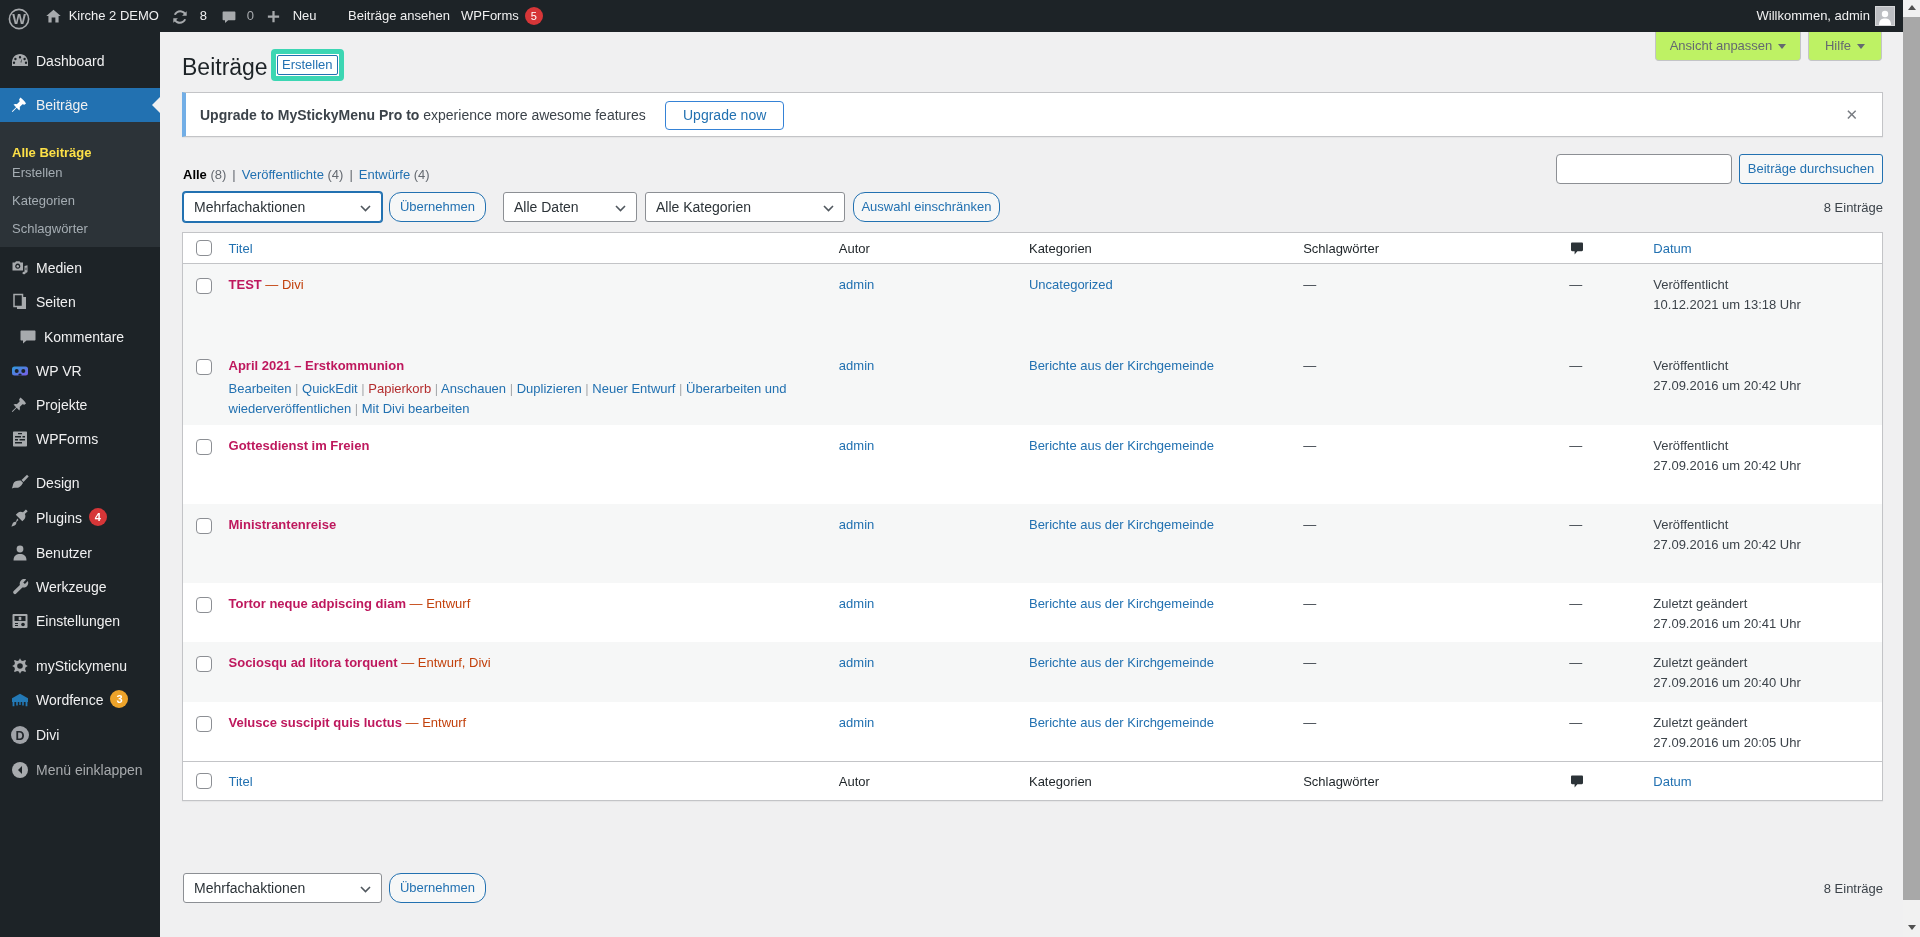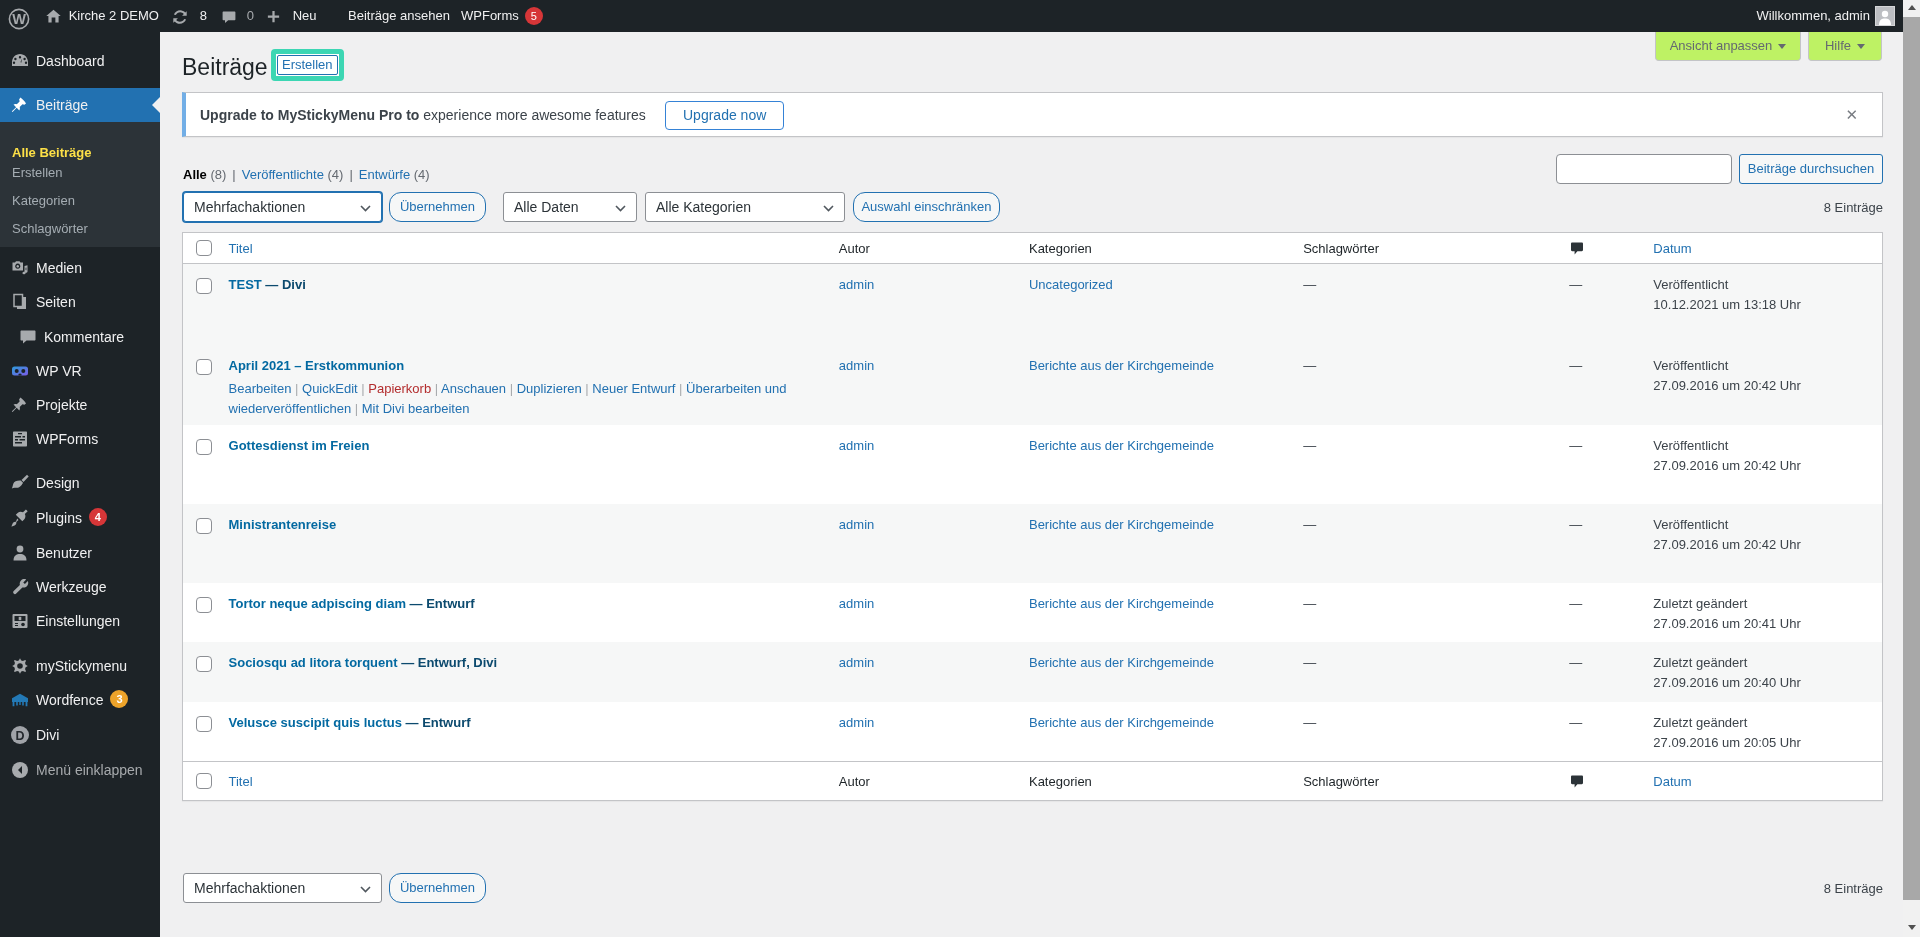"TEST" .rowtitle { color: #0369a1 -> #be185d }
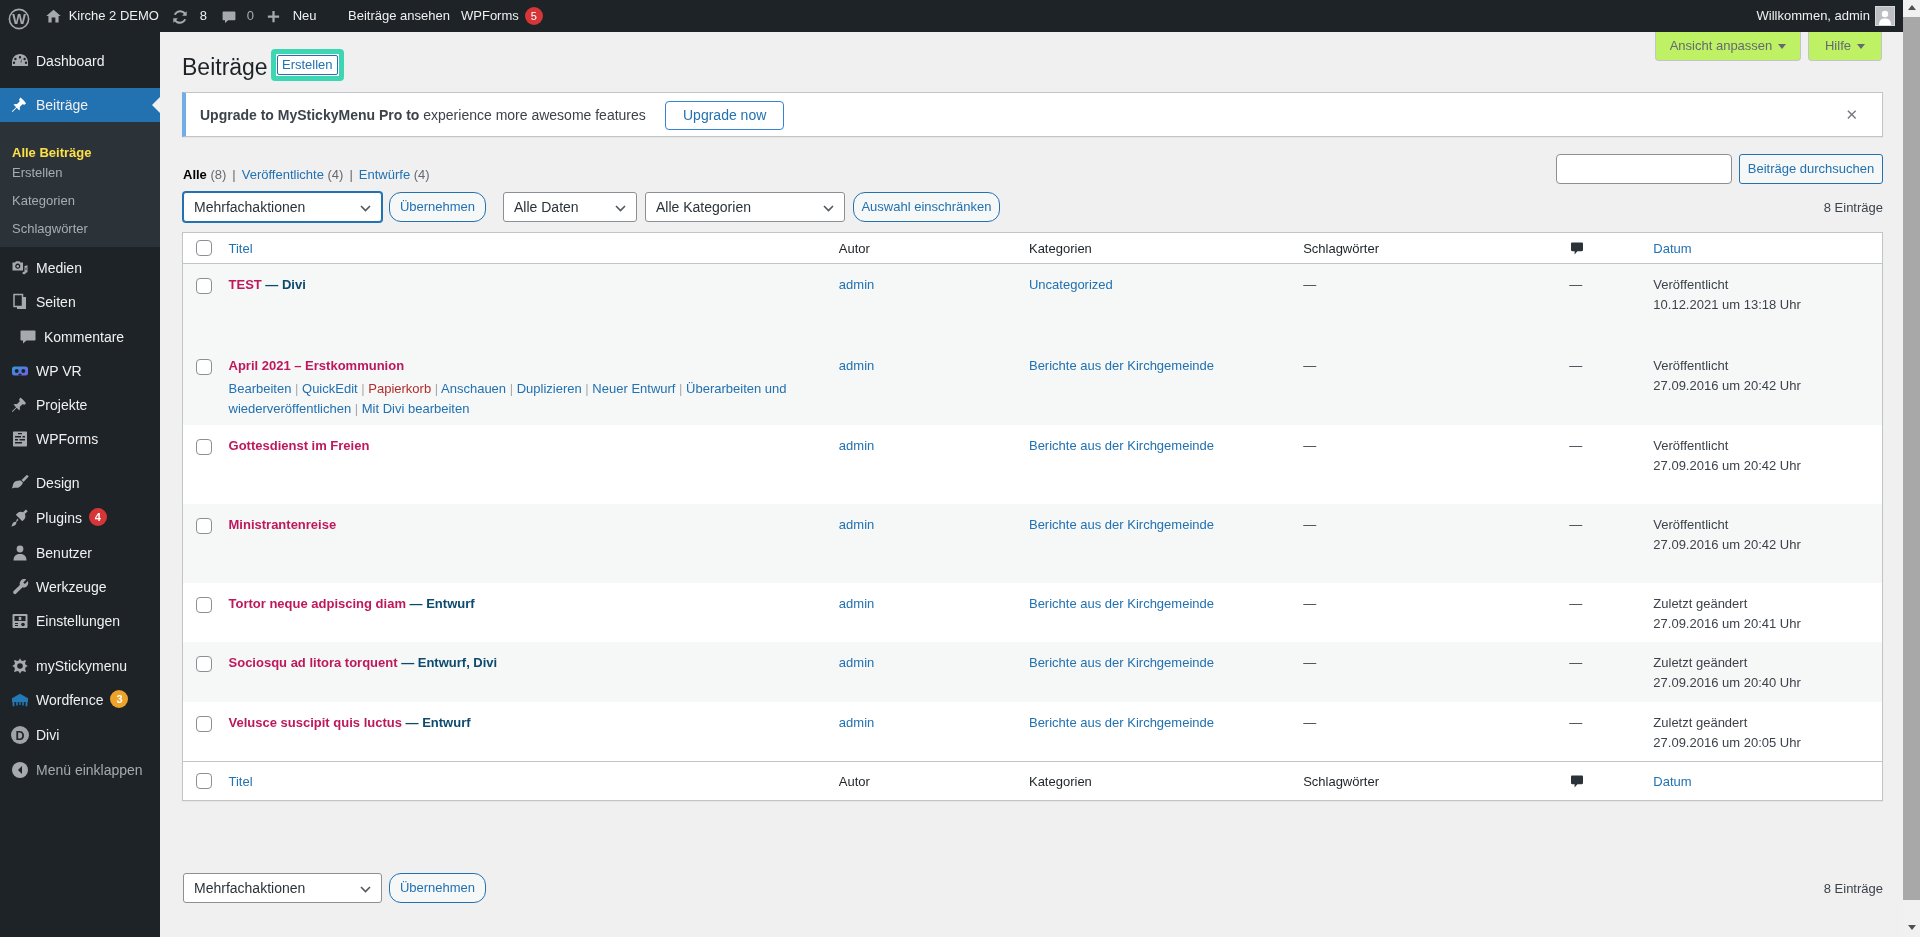"— Divi" .post-state { color: #0c4a6e -> #c2410c; font-weight: bold -> normal }
